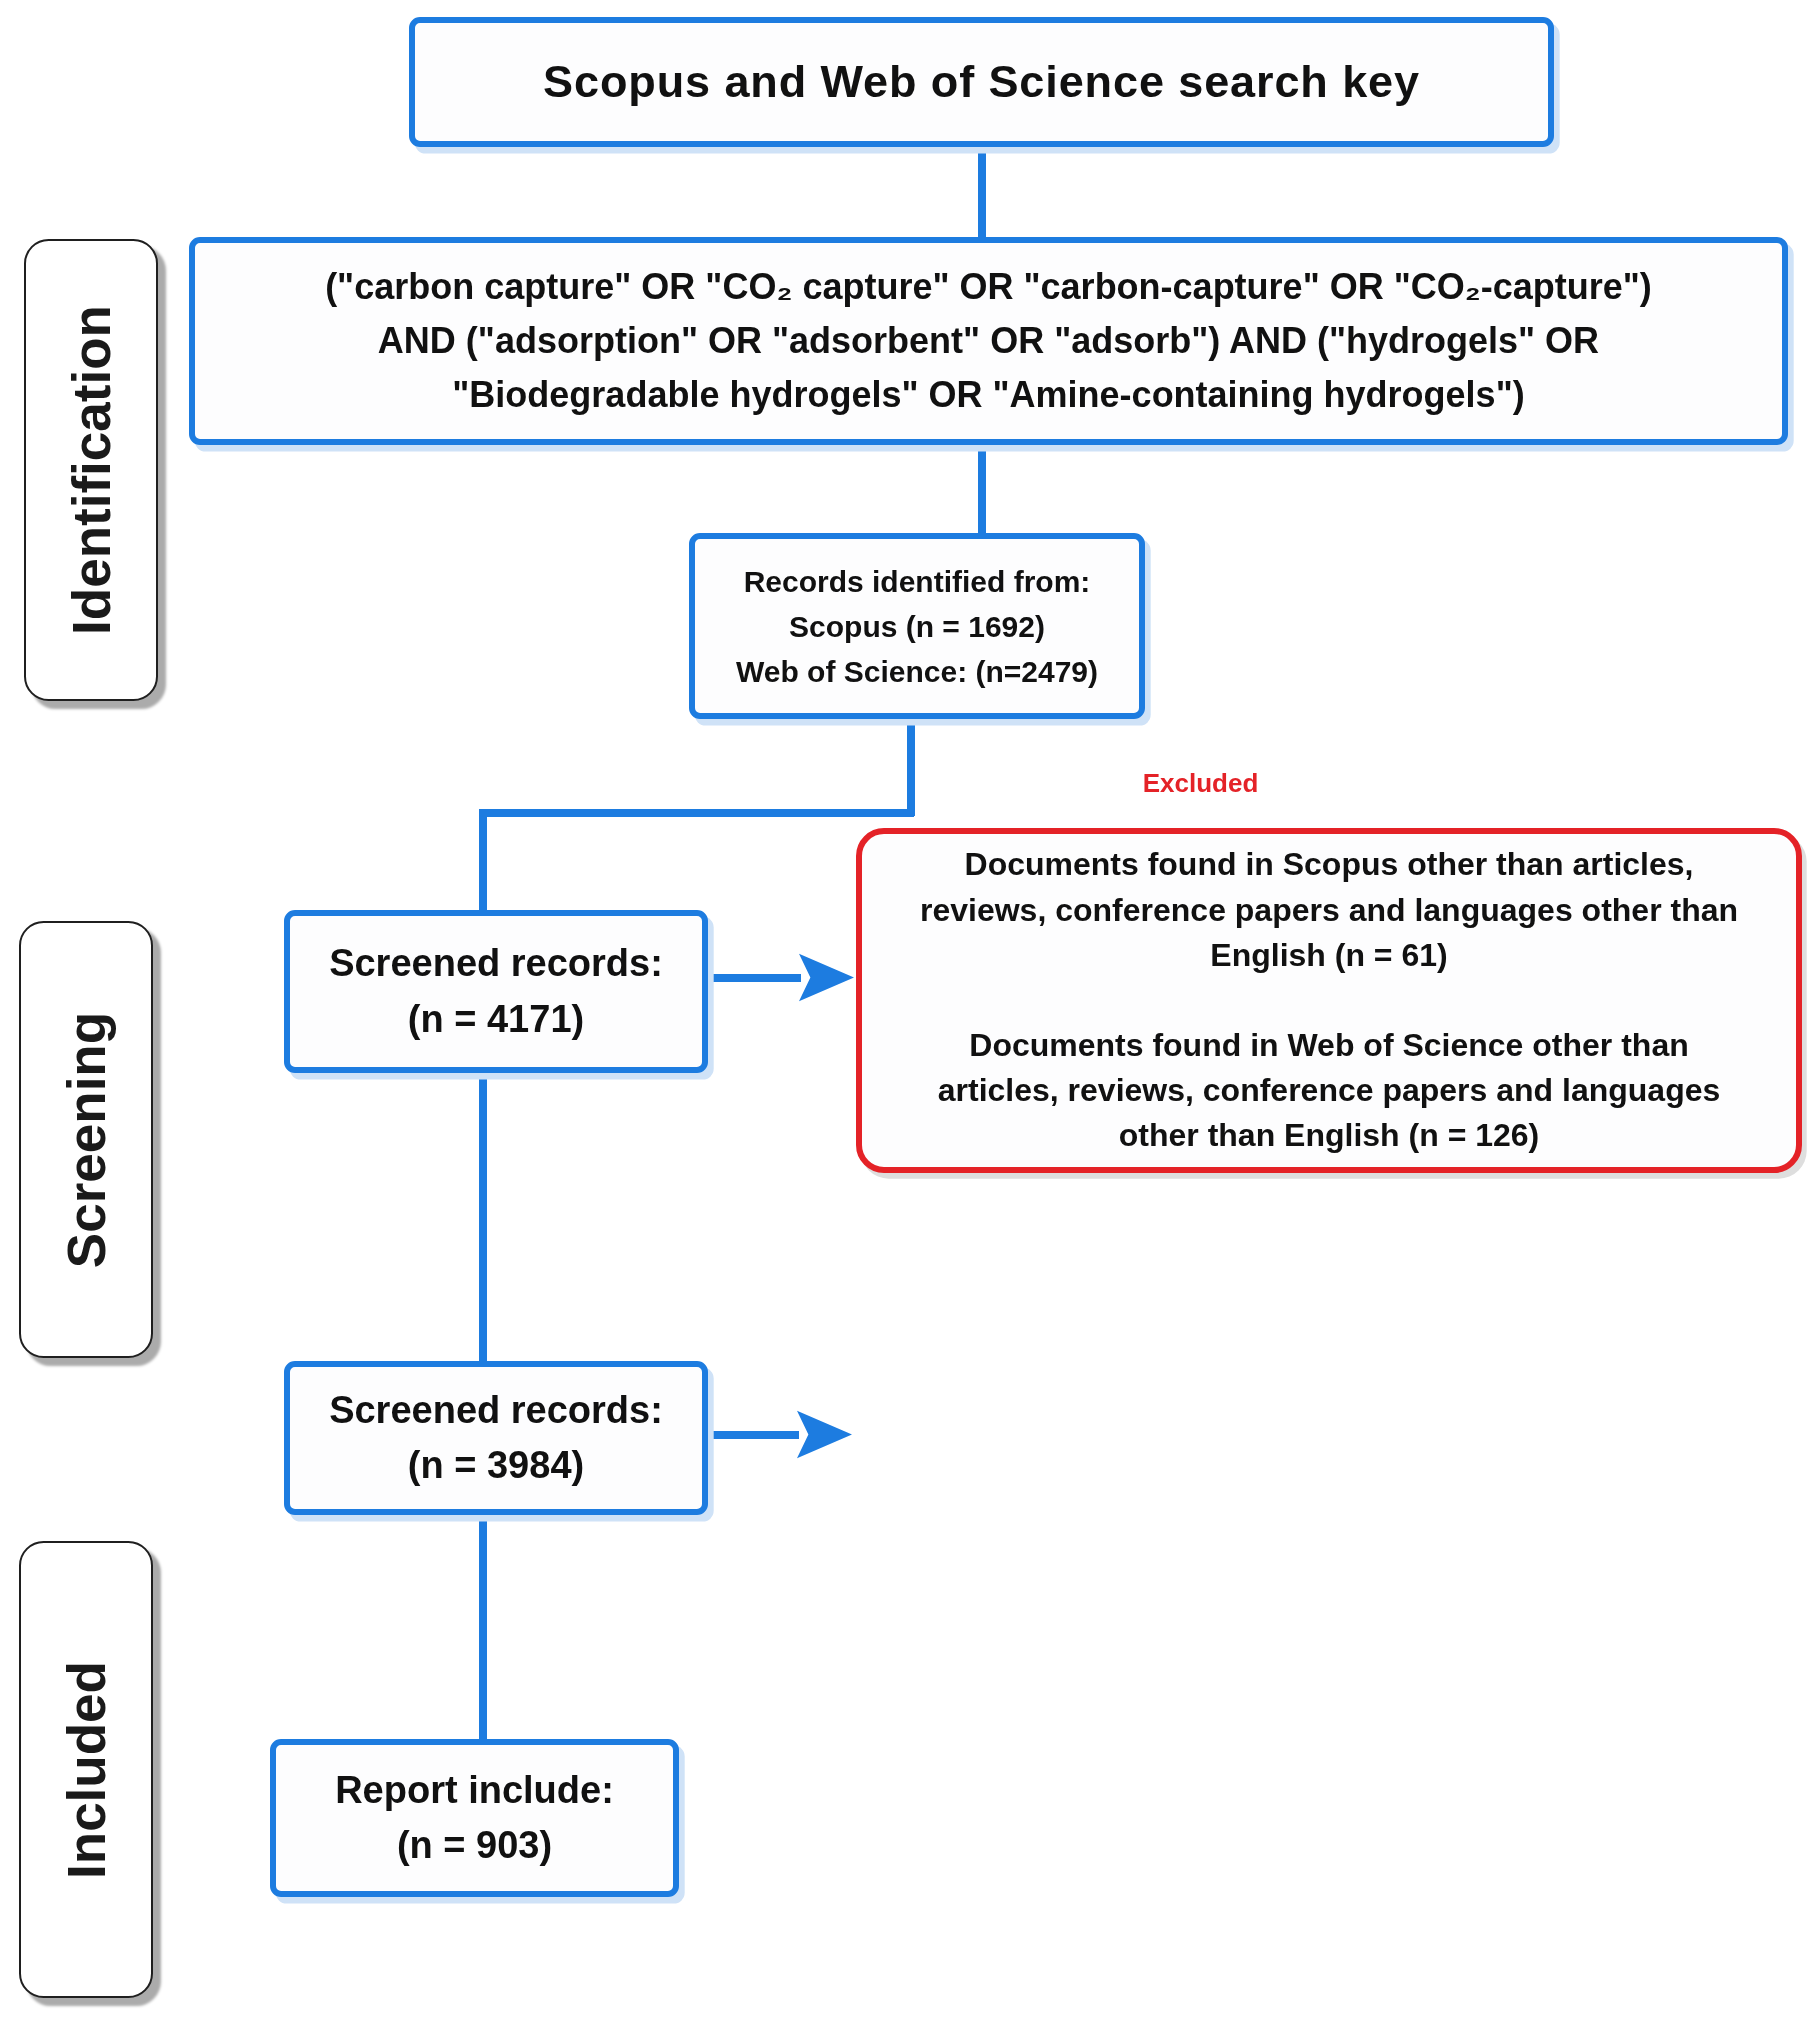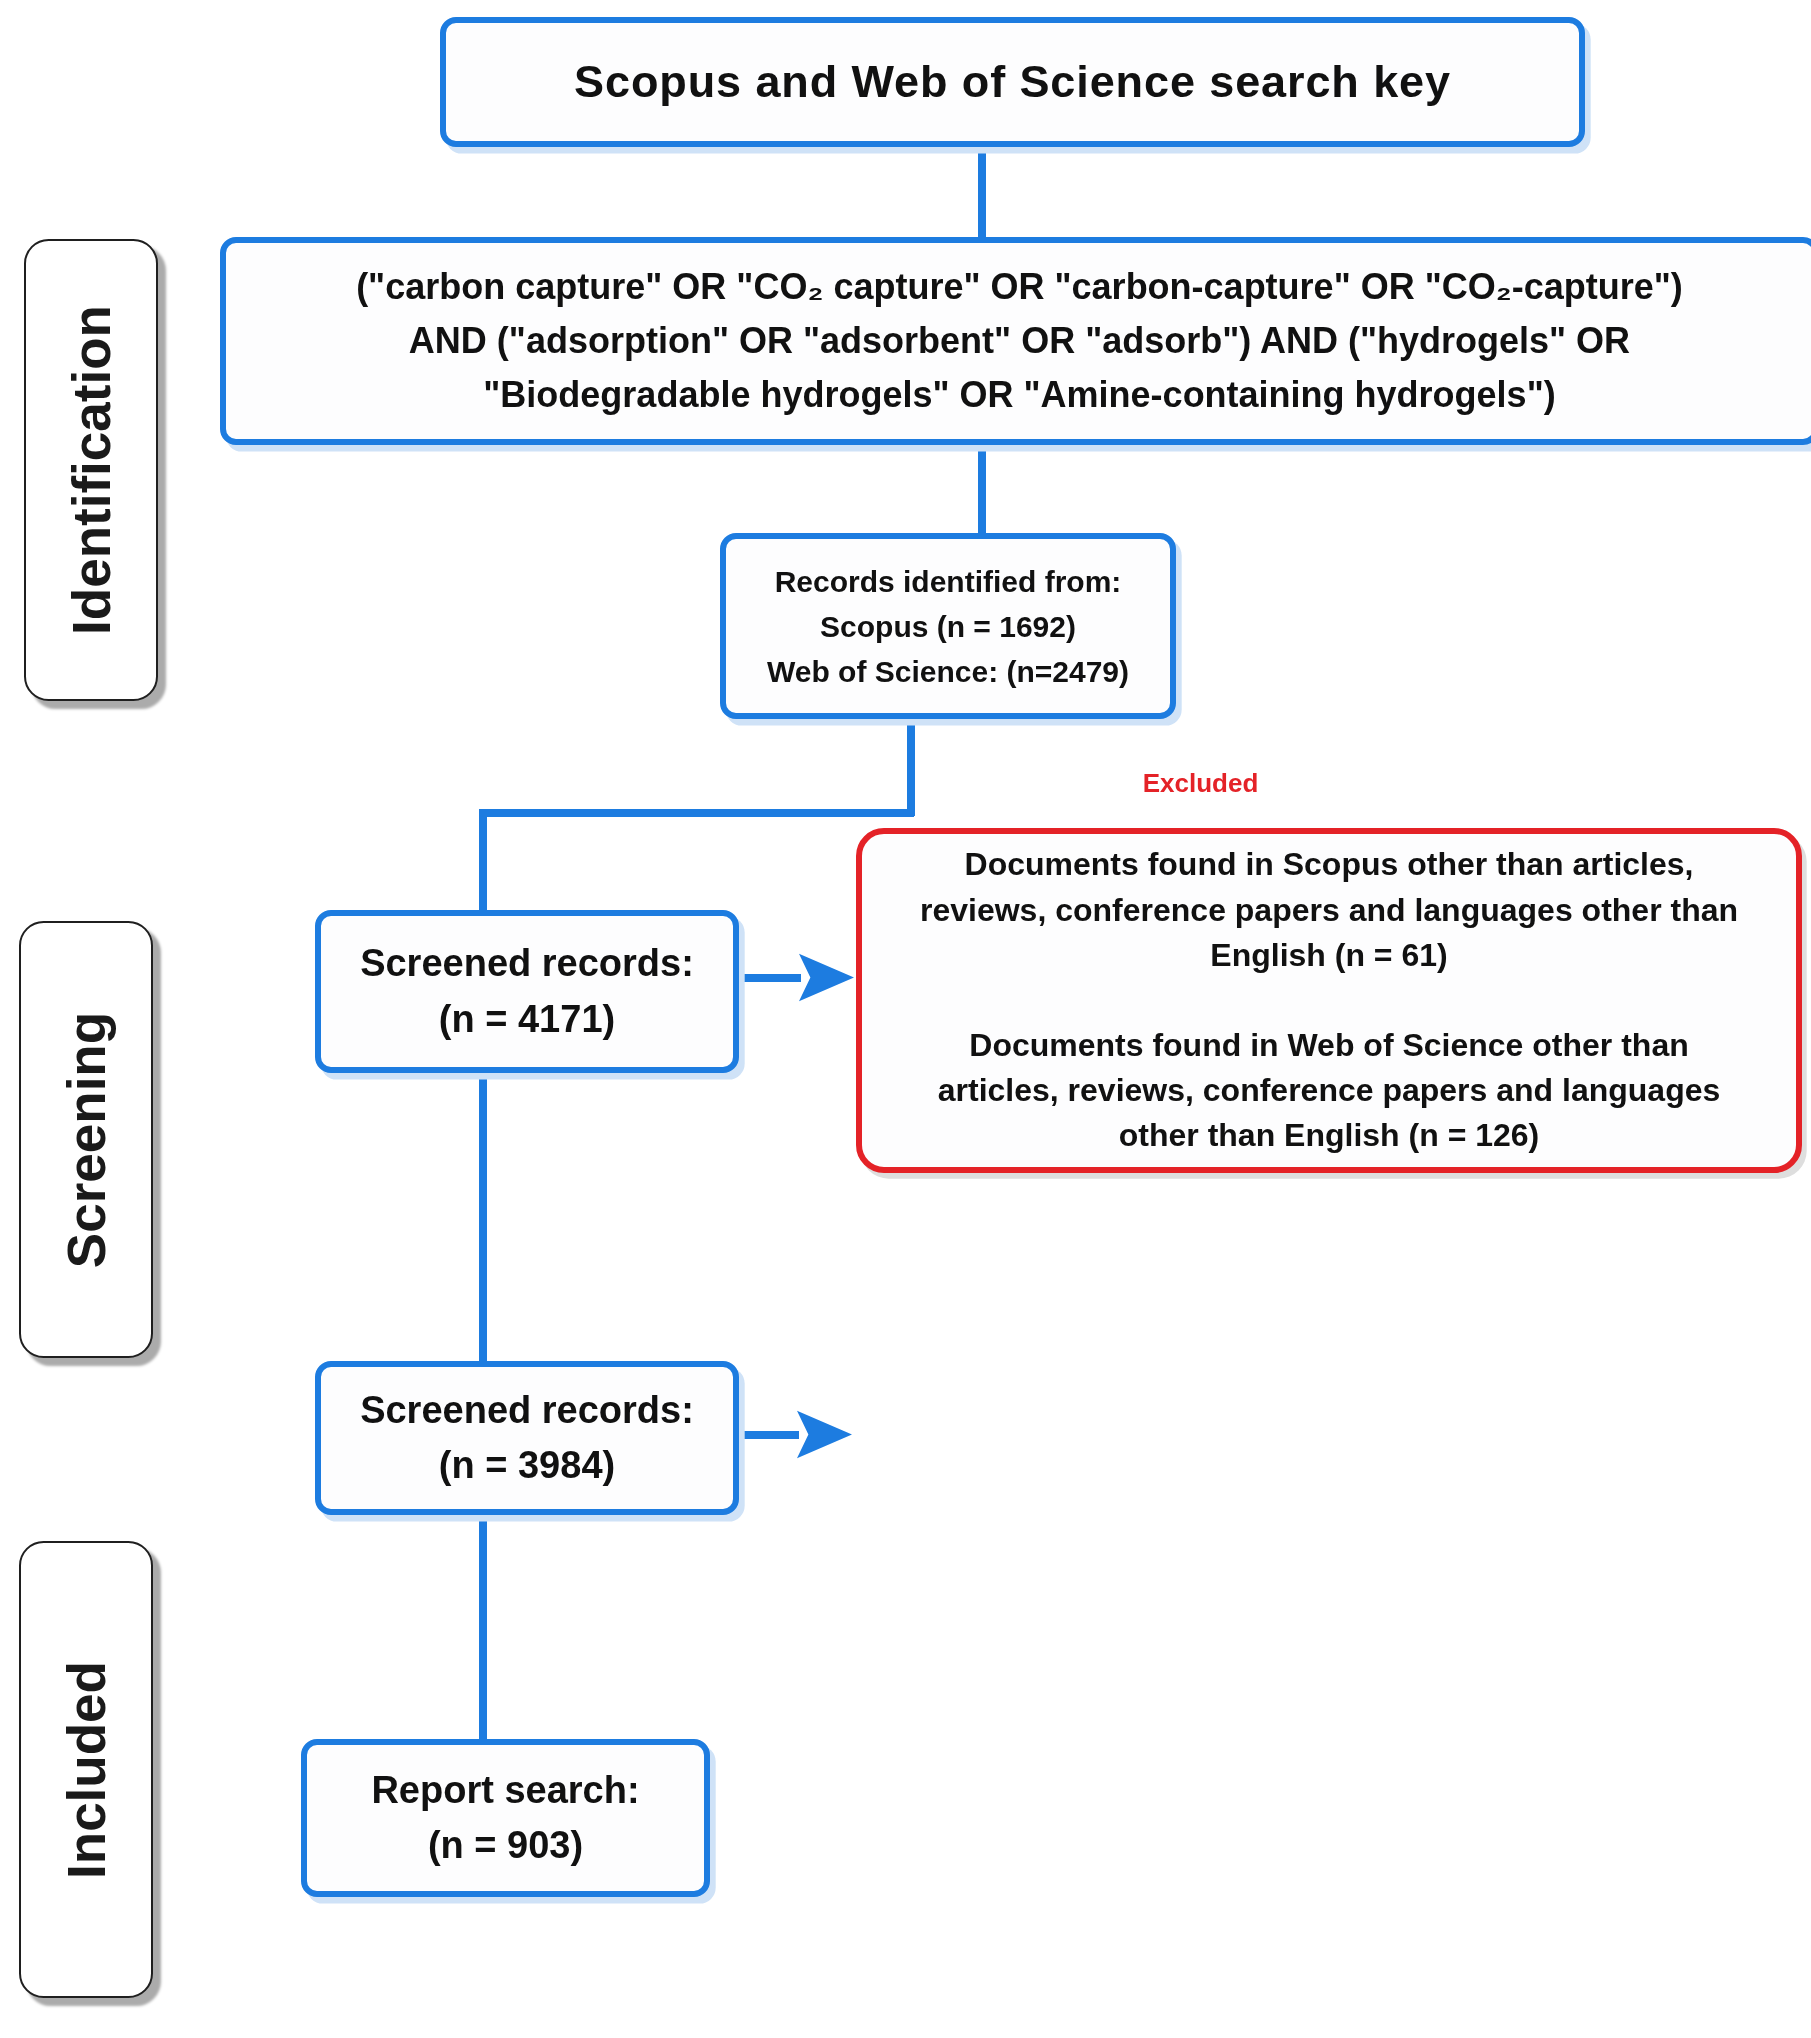"Scopus and Web of Science" .box.blue { border-radius: 16px -> 11px; margin-left: 31px -> none }
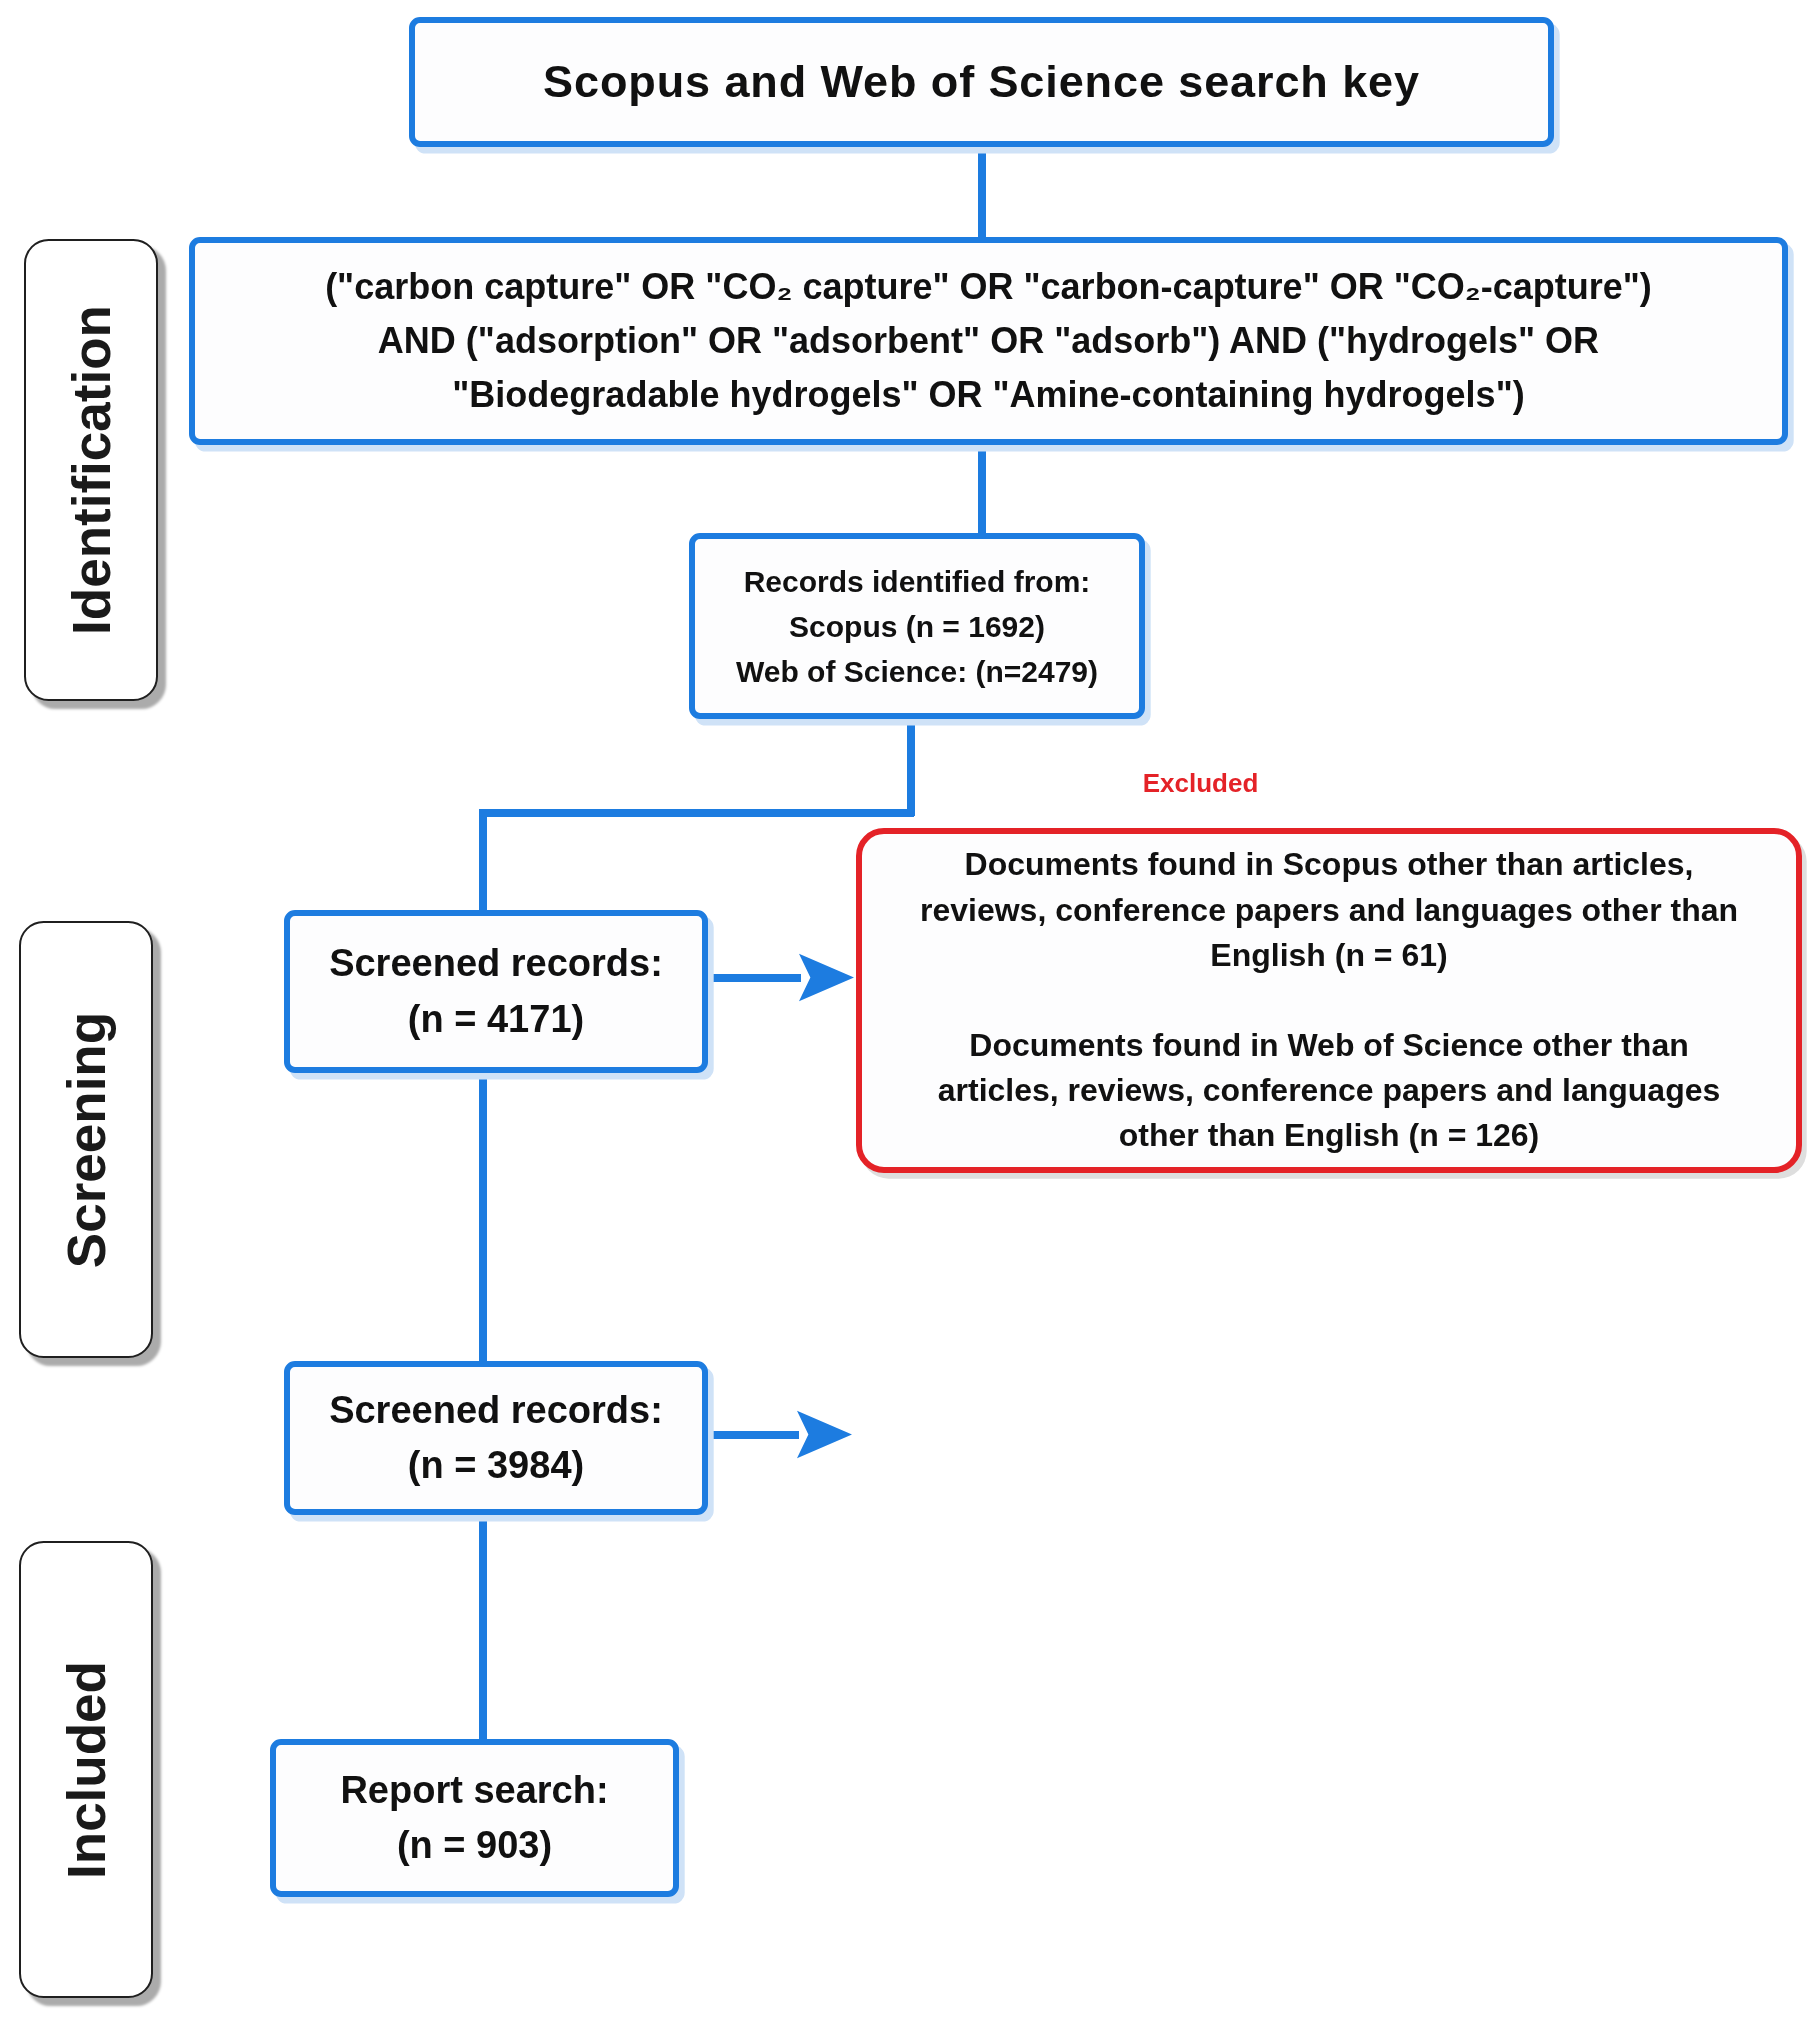"Report search:" div.line { text: search -> include }
